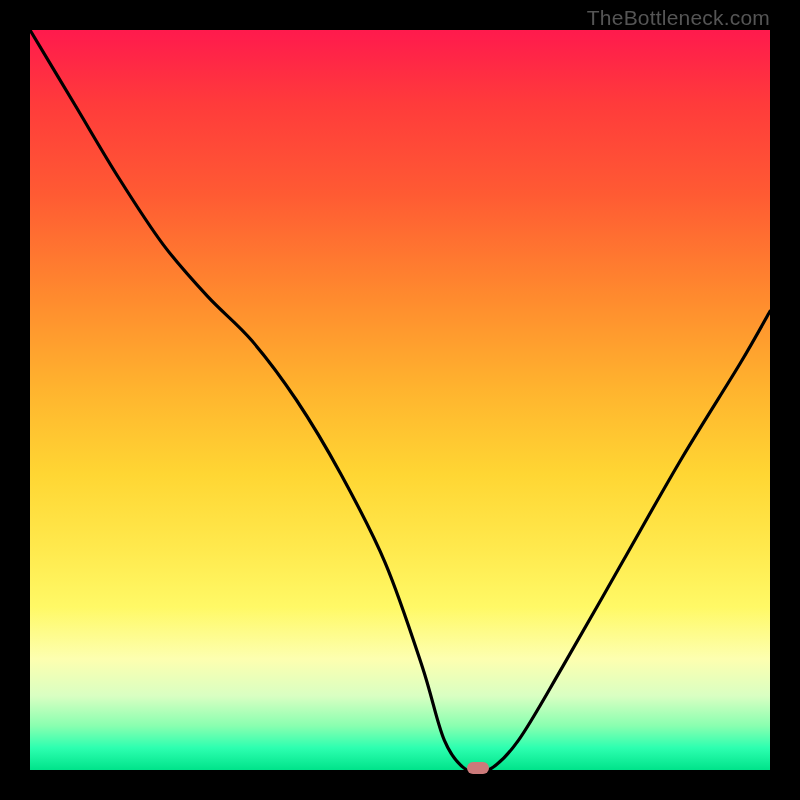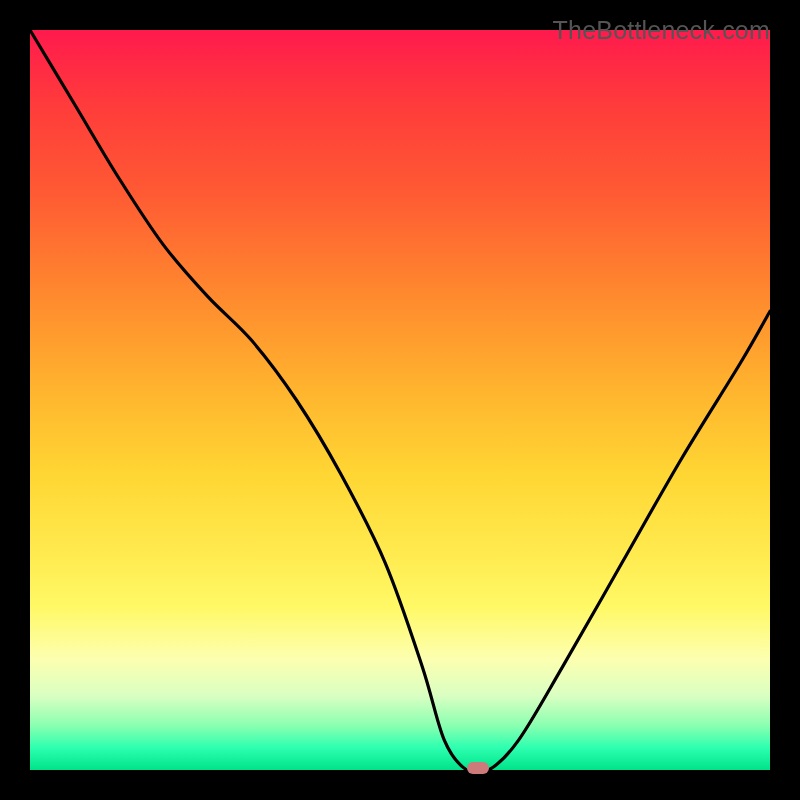"TheBottleneck.com" .watermark { font-size: 25px -> 21px; margin-top: 10px -> none }
